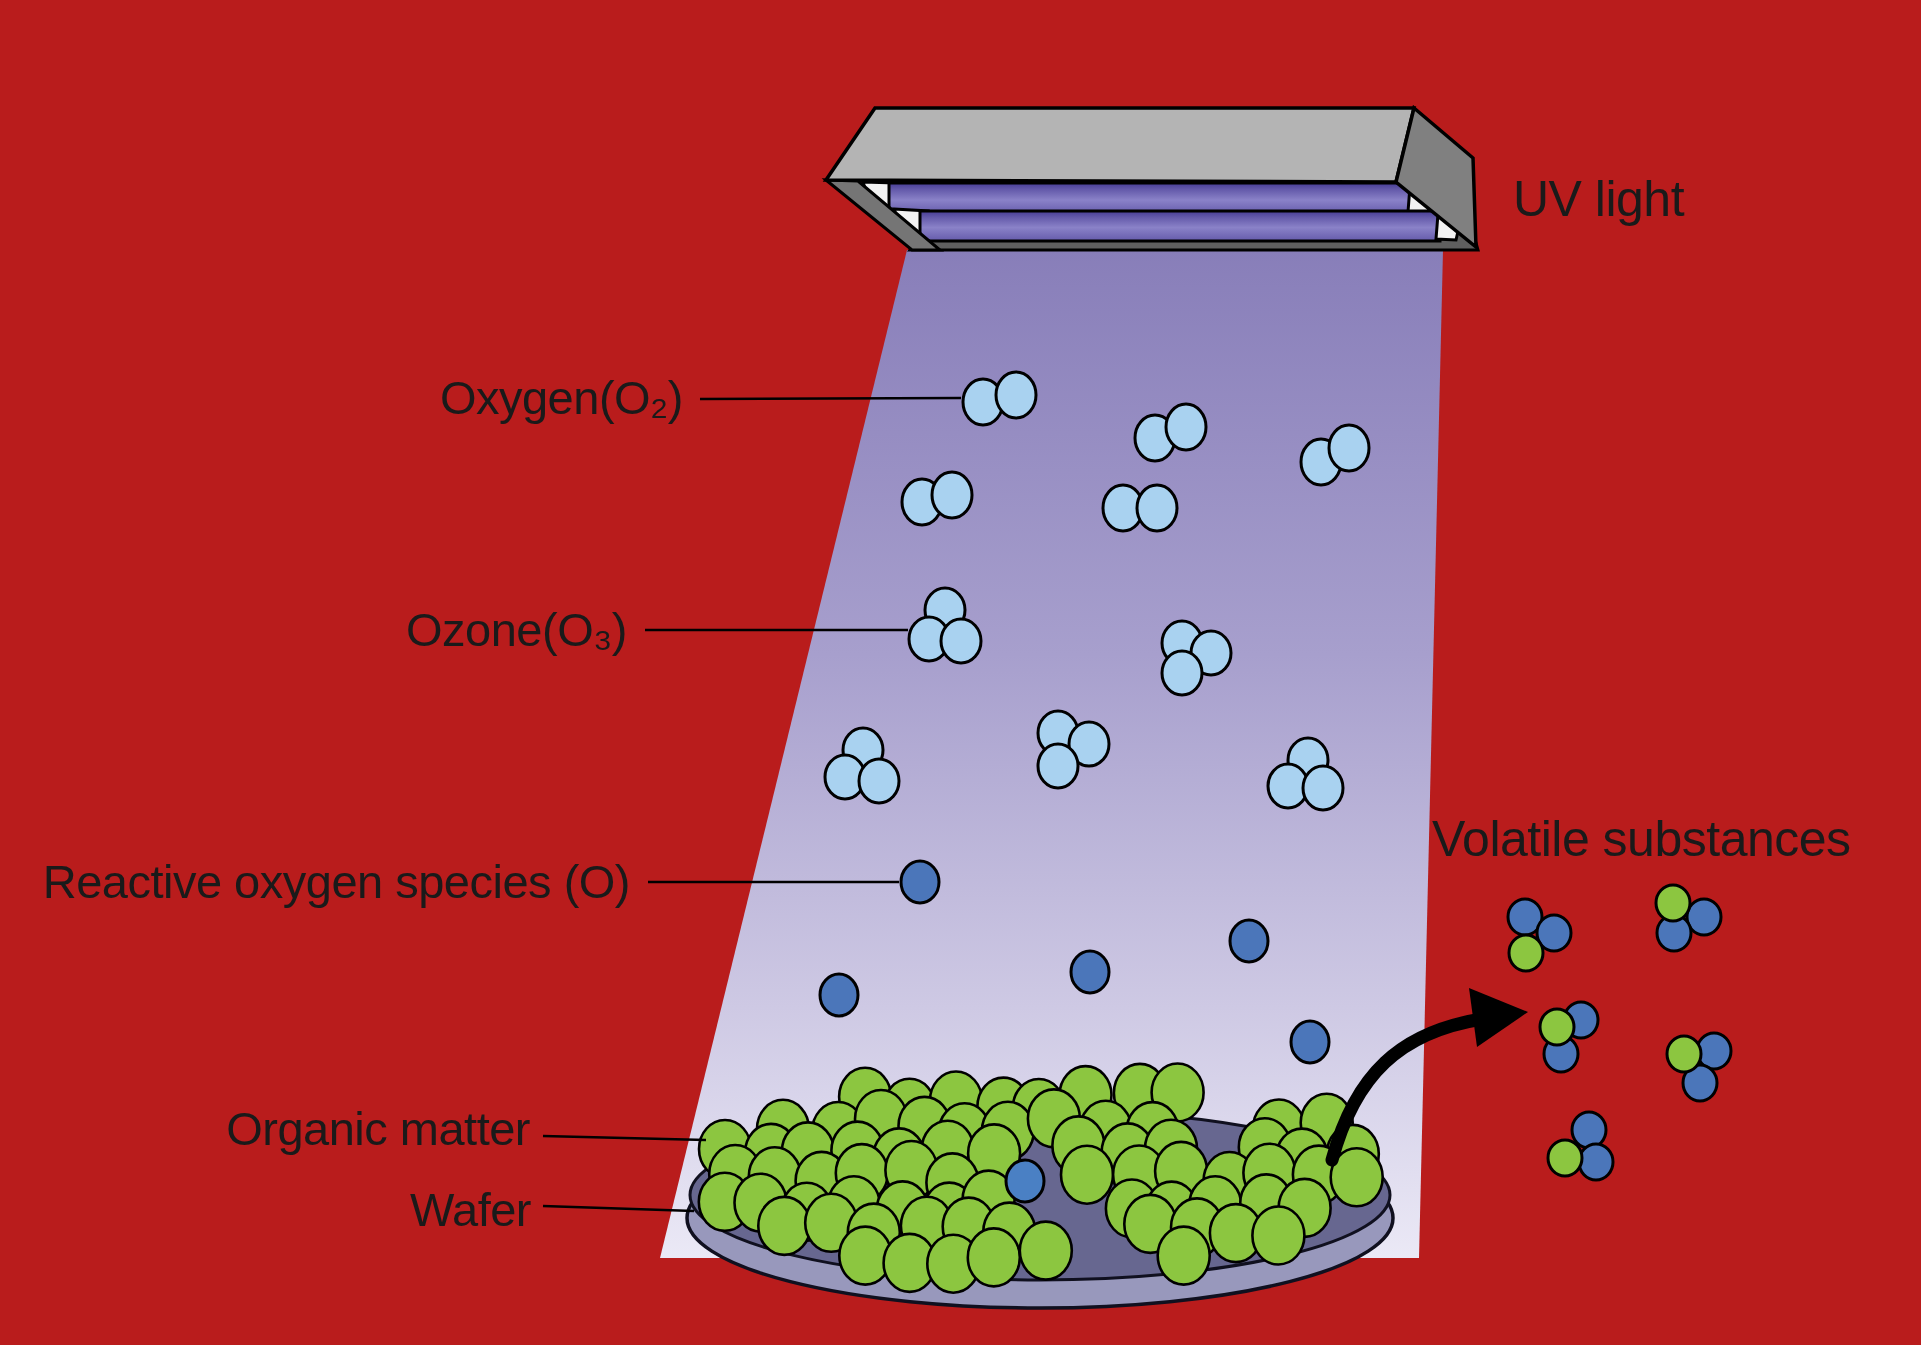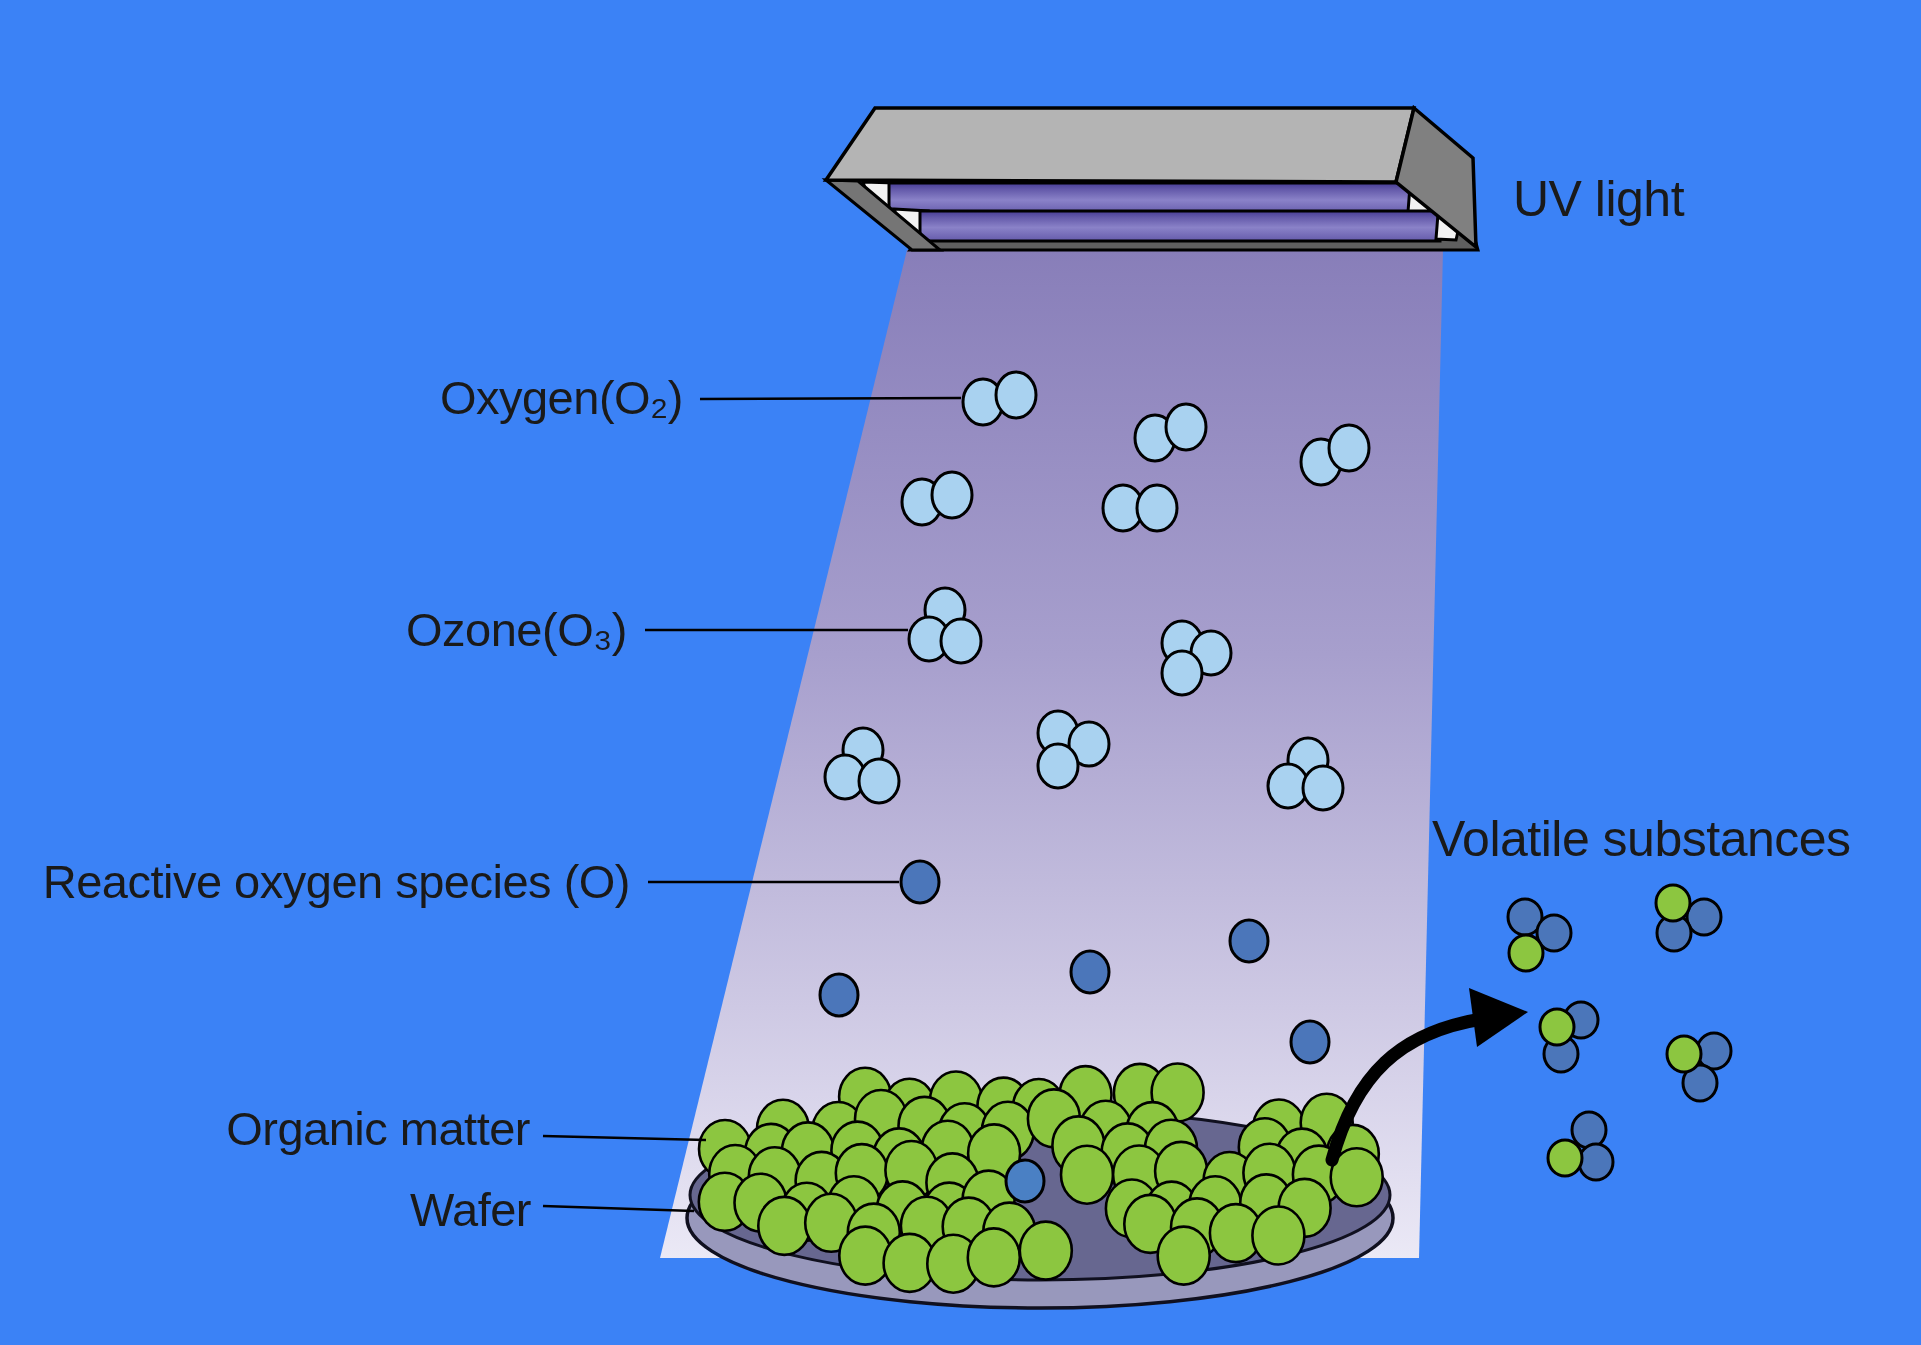"UV light" .stage { background: #3b82f6 -> #b91c1c }
